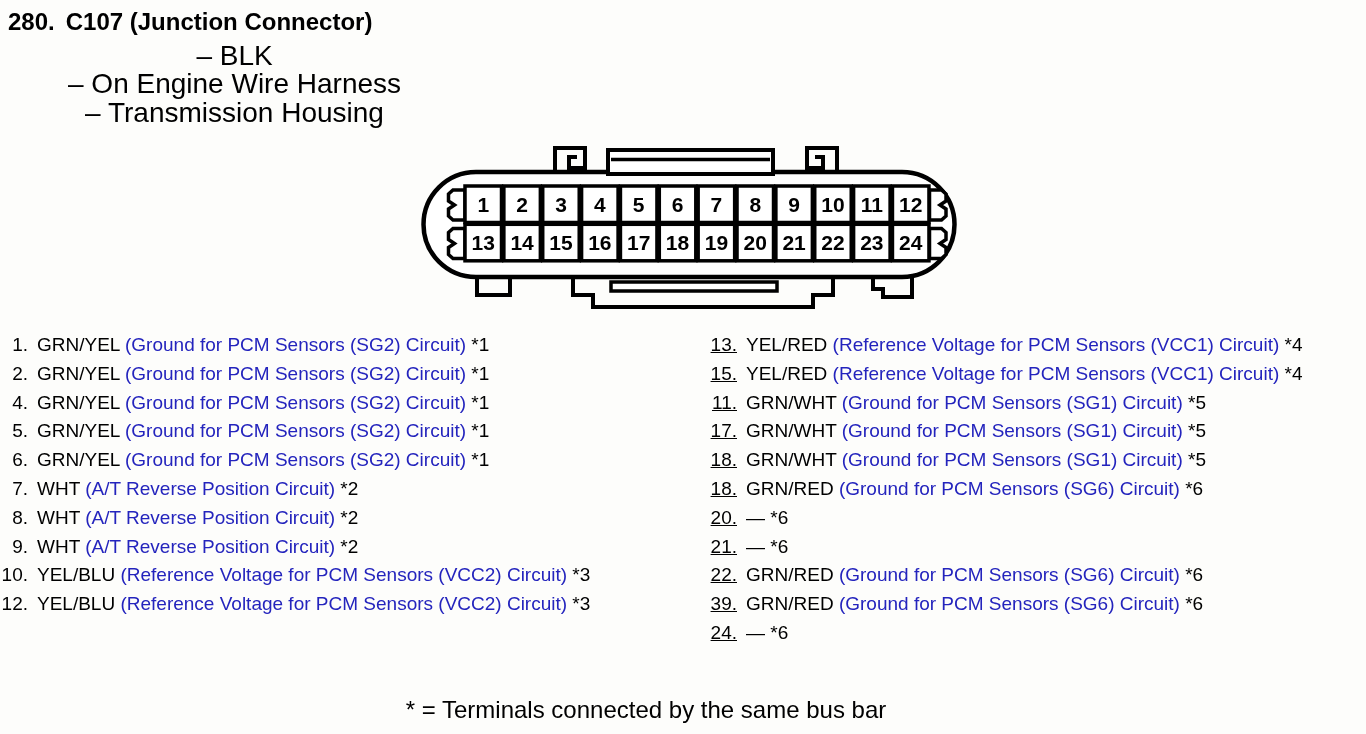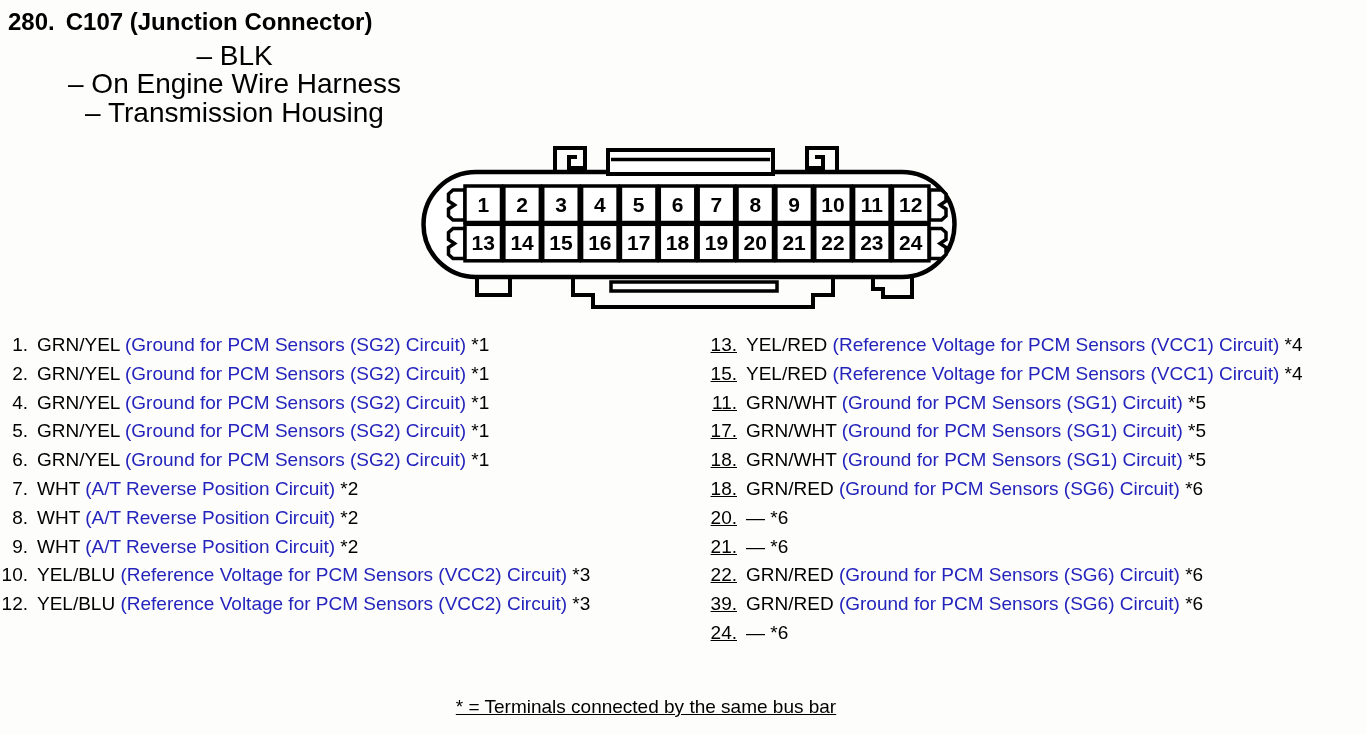"* = Terminals connected by" .footnote { font-size: 19px -> 24px; text-decoration: underline -> none }
